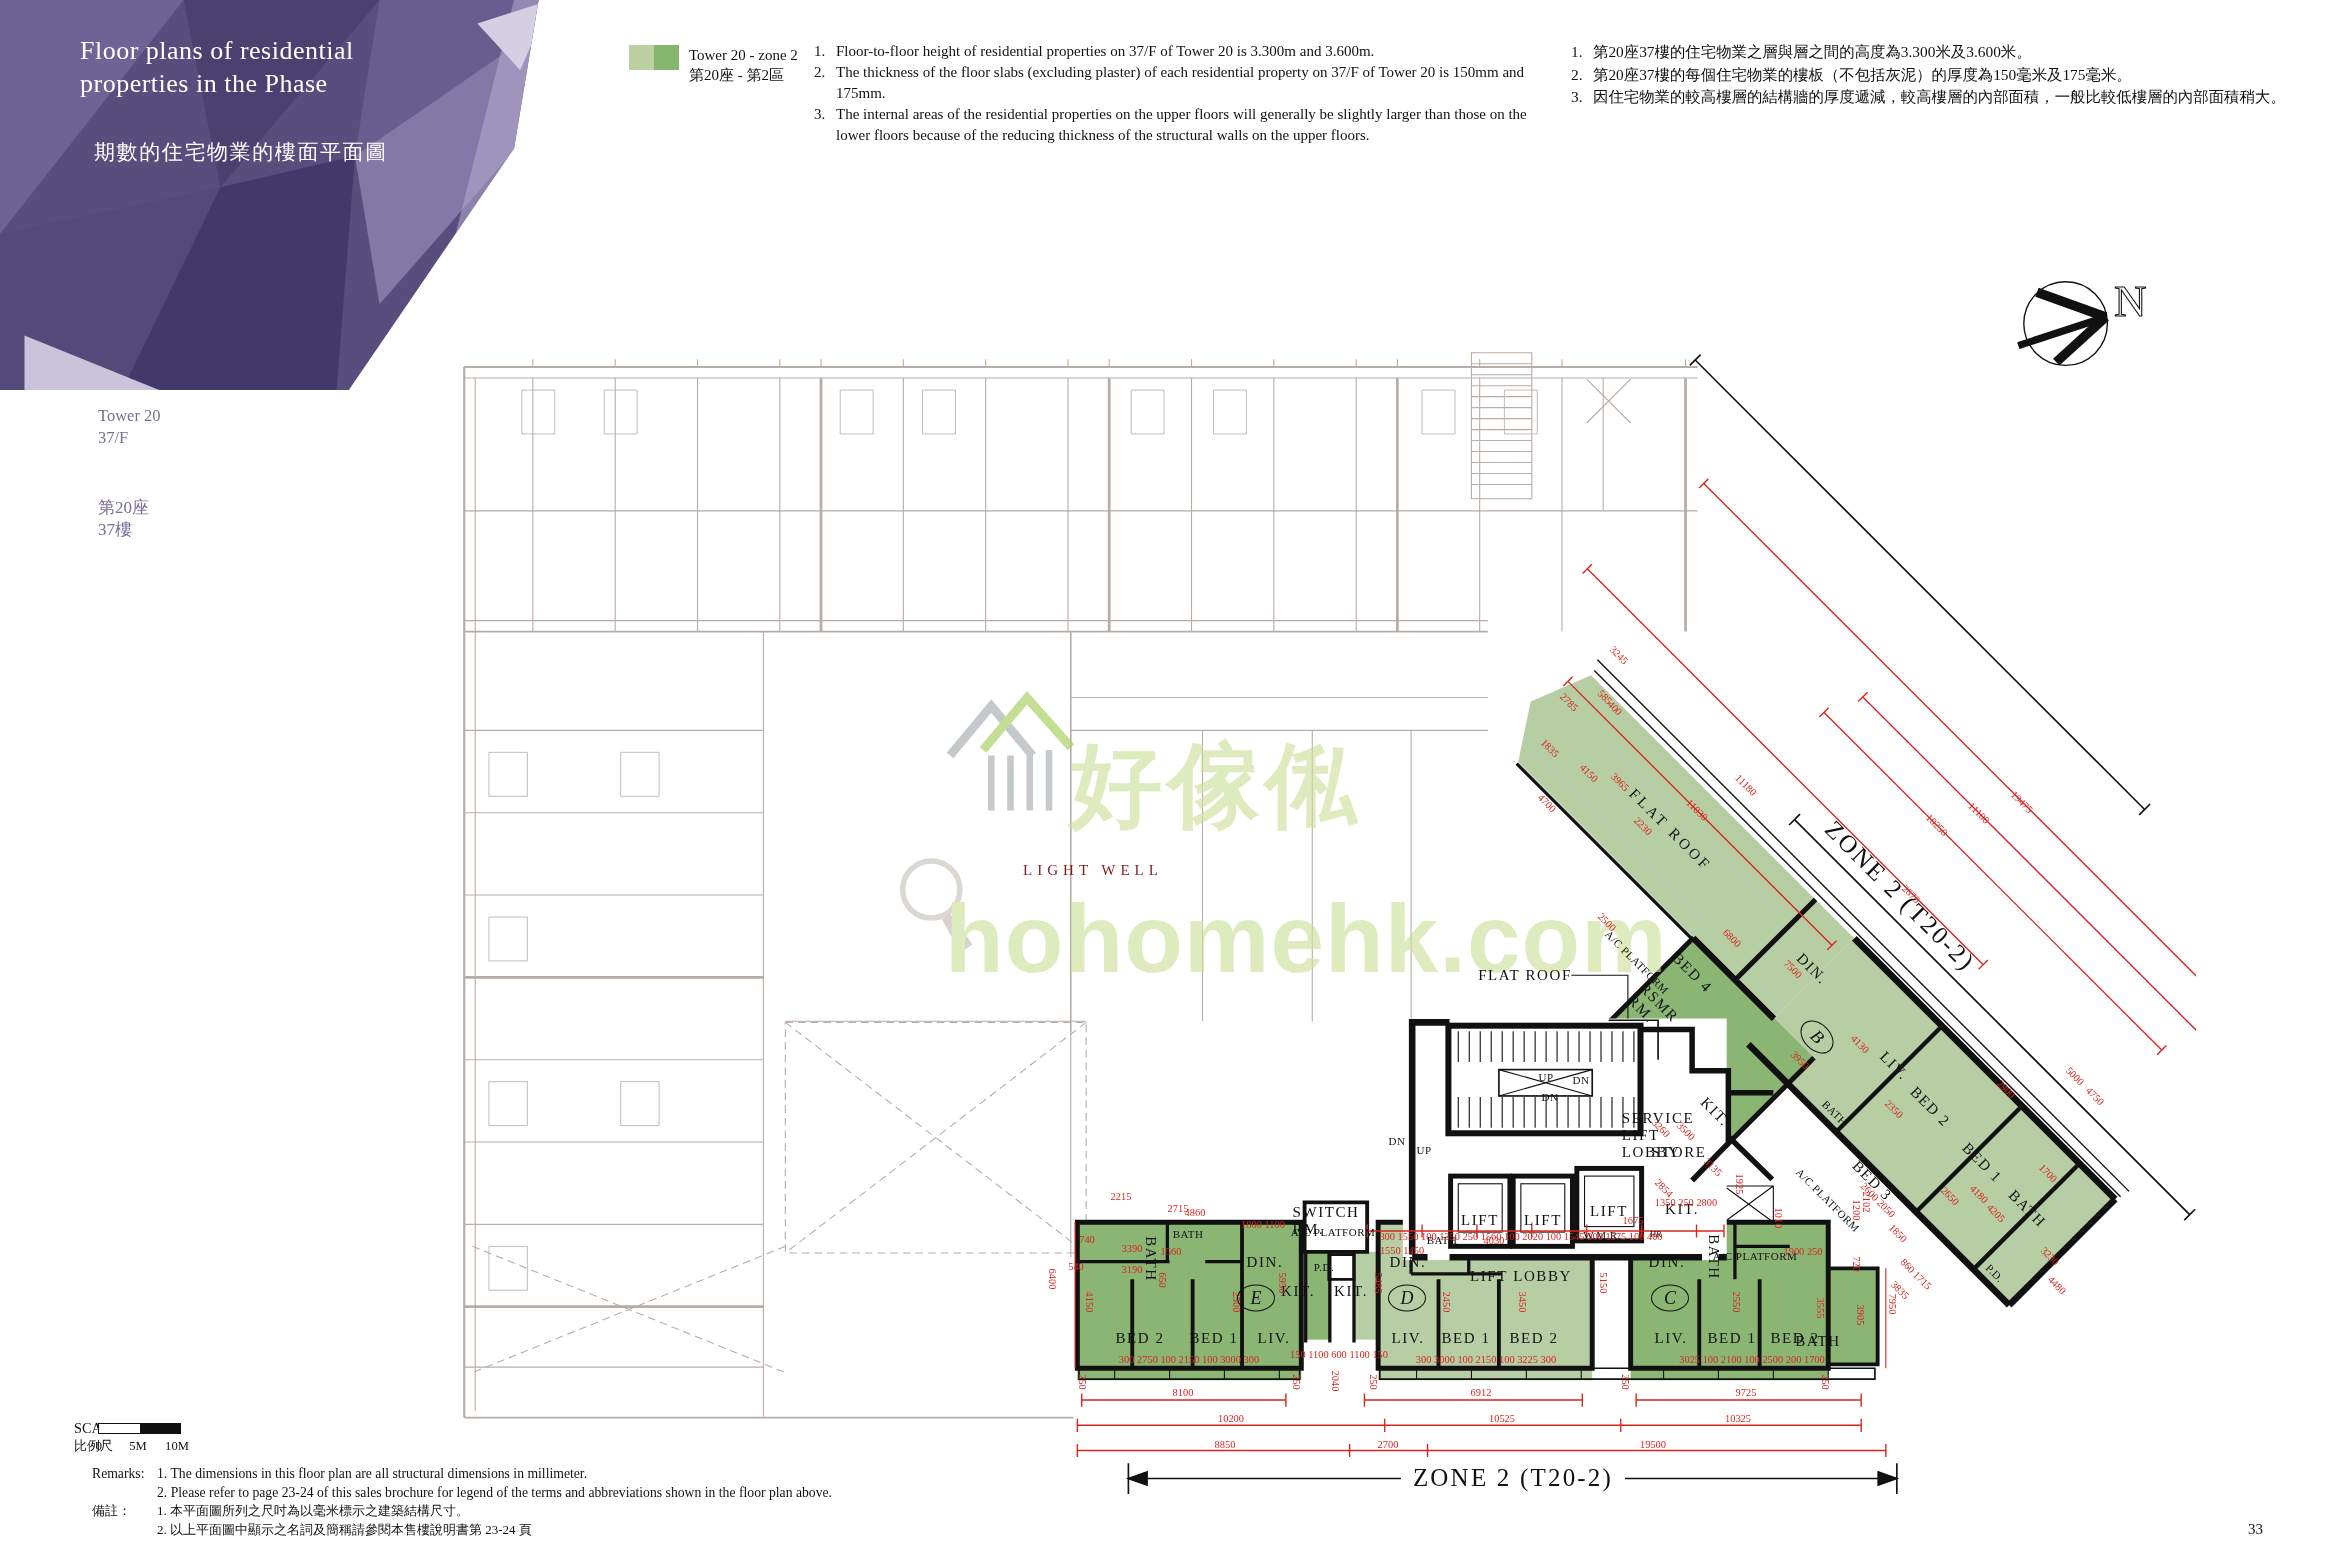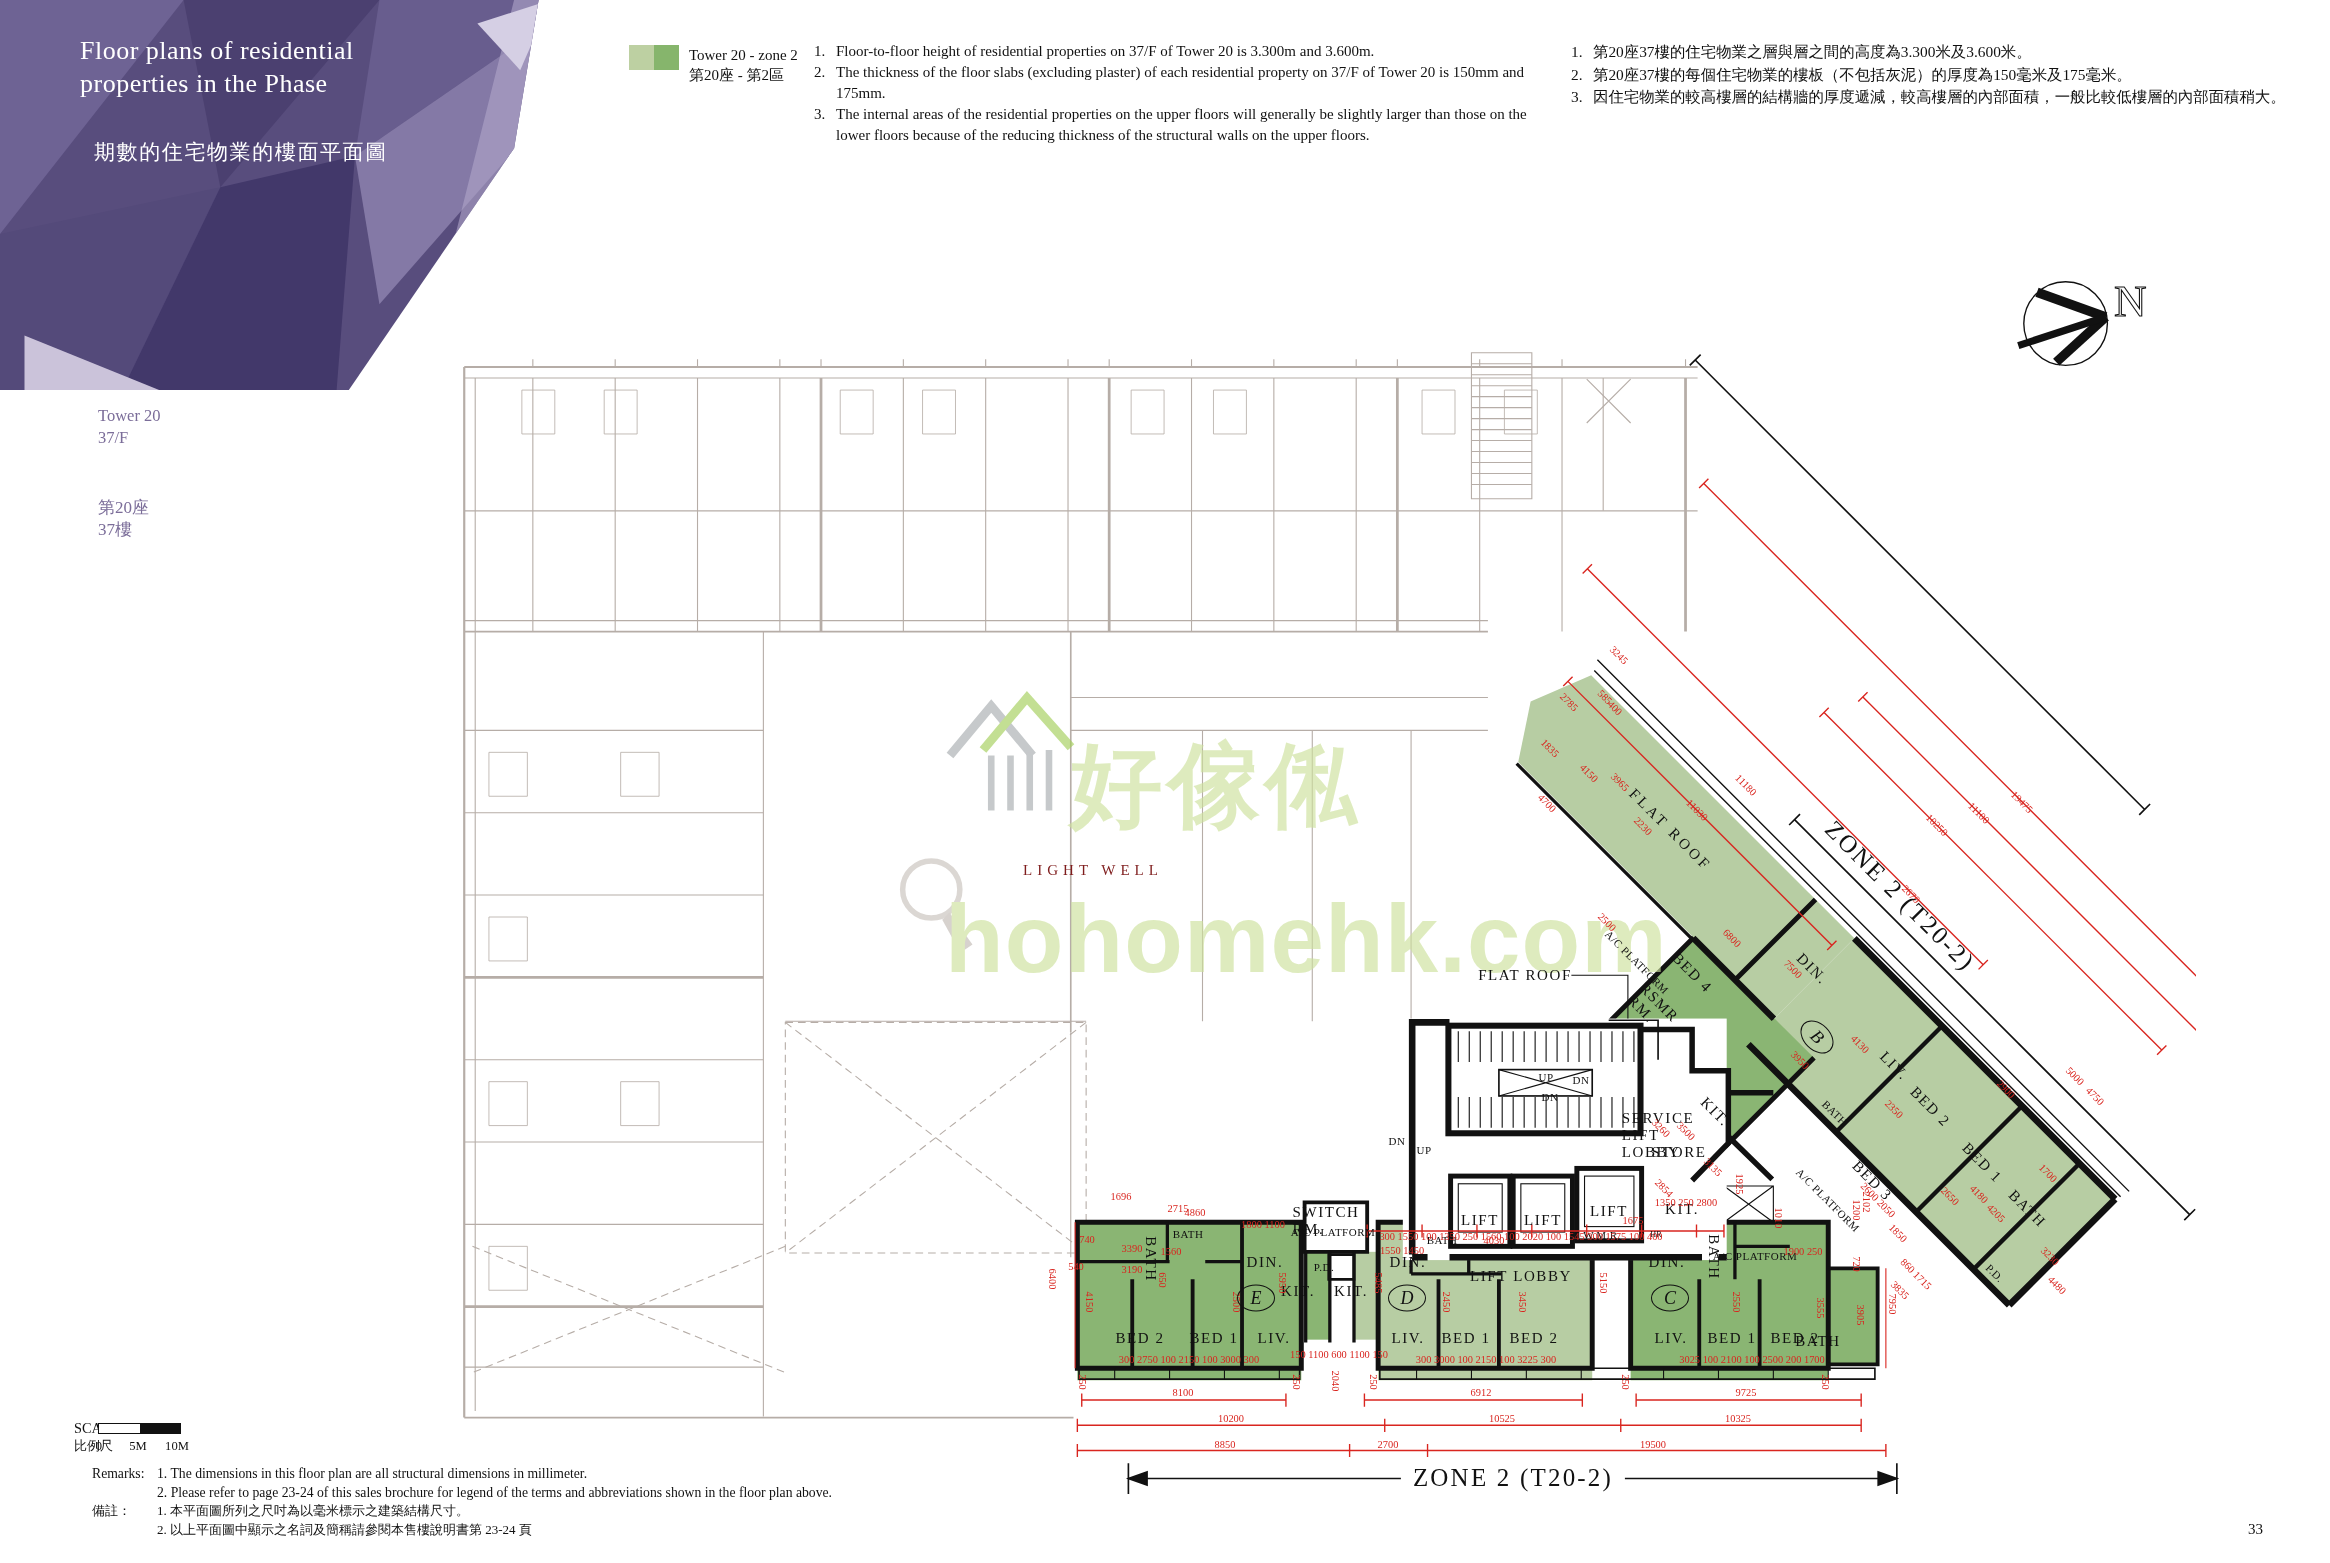"1696" span.lb { text: 1696 -> 2215 }
